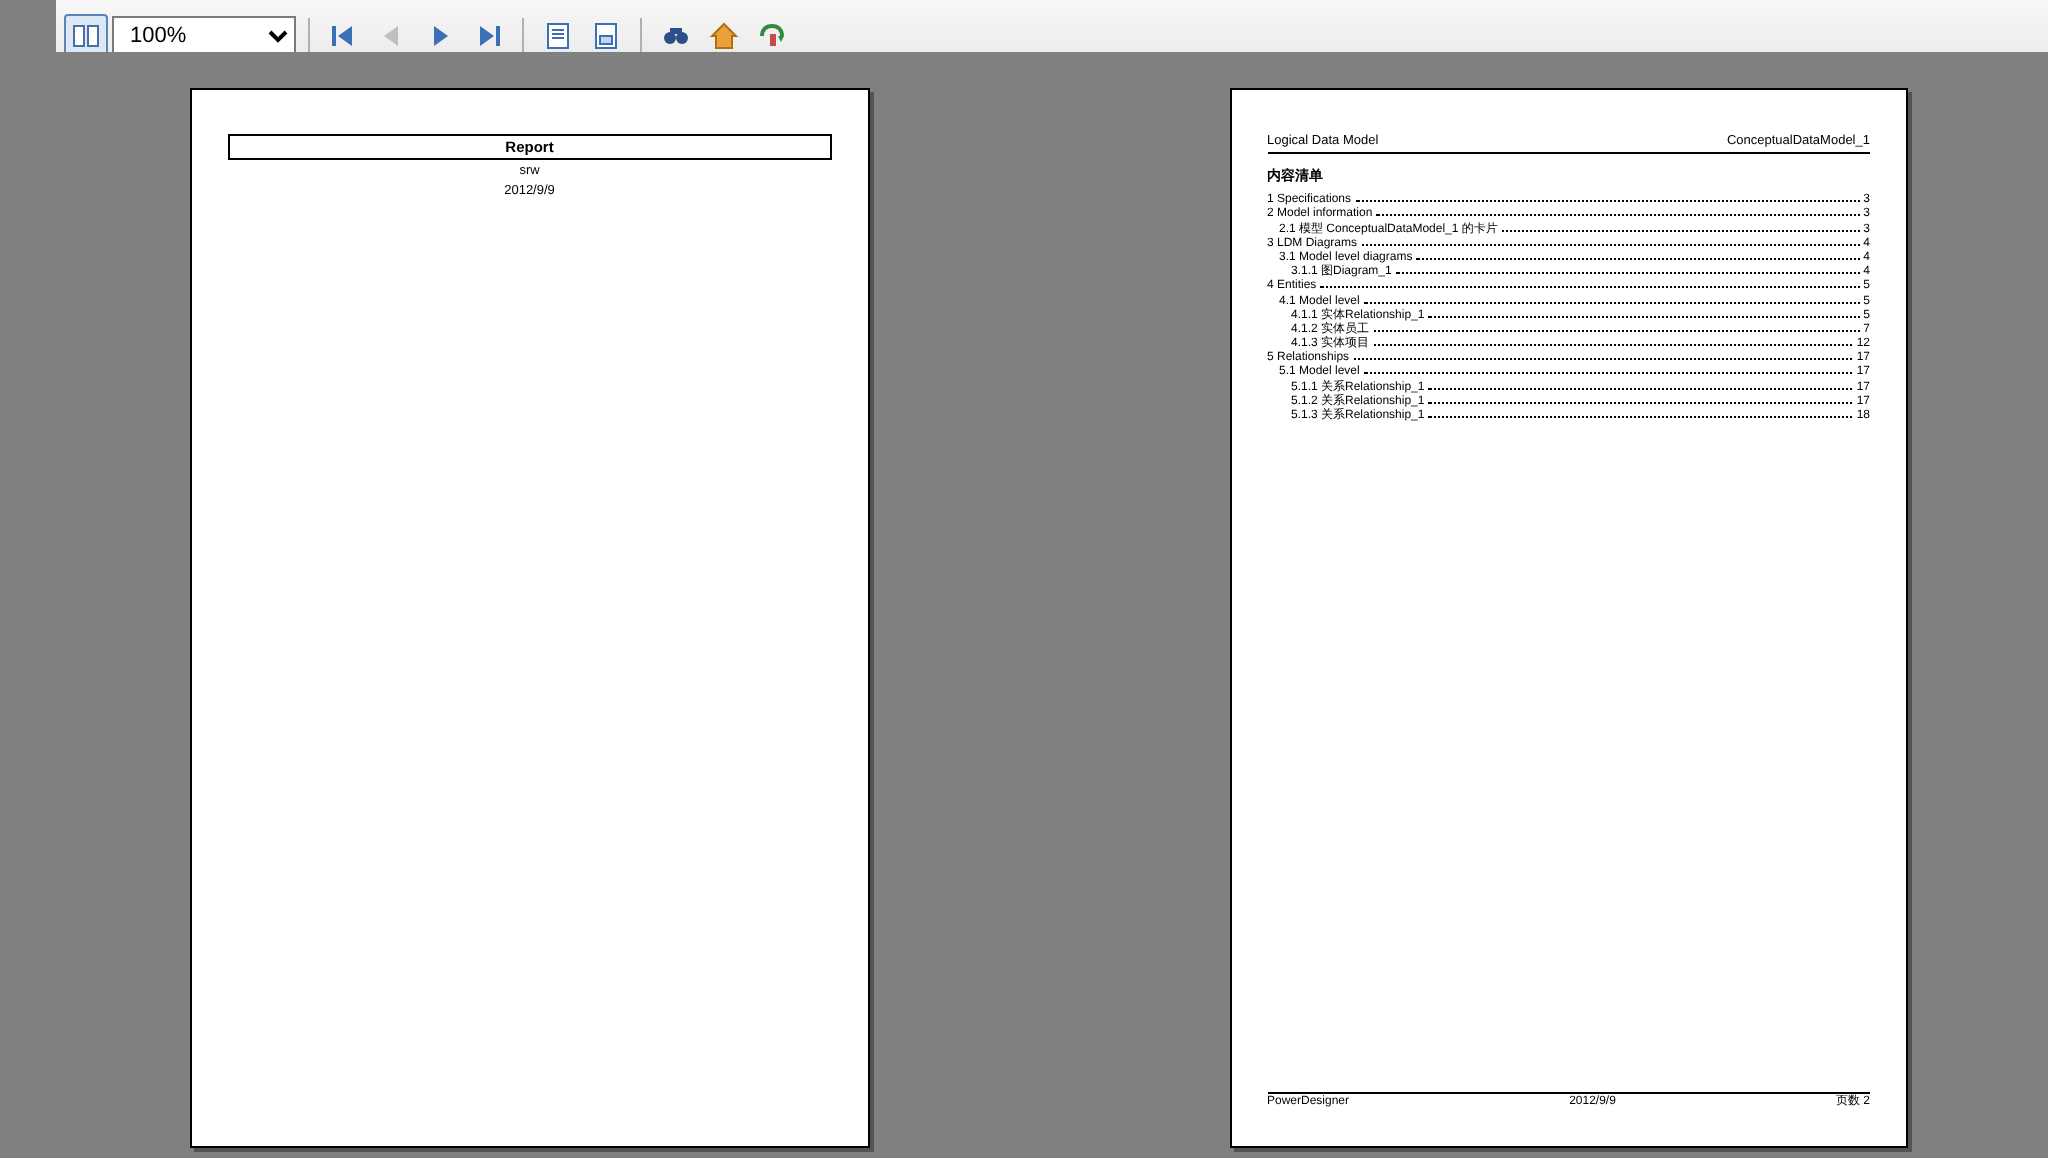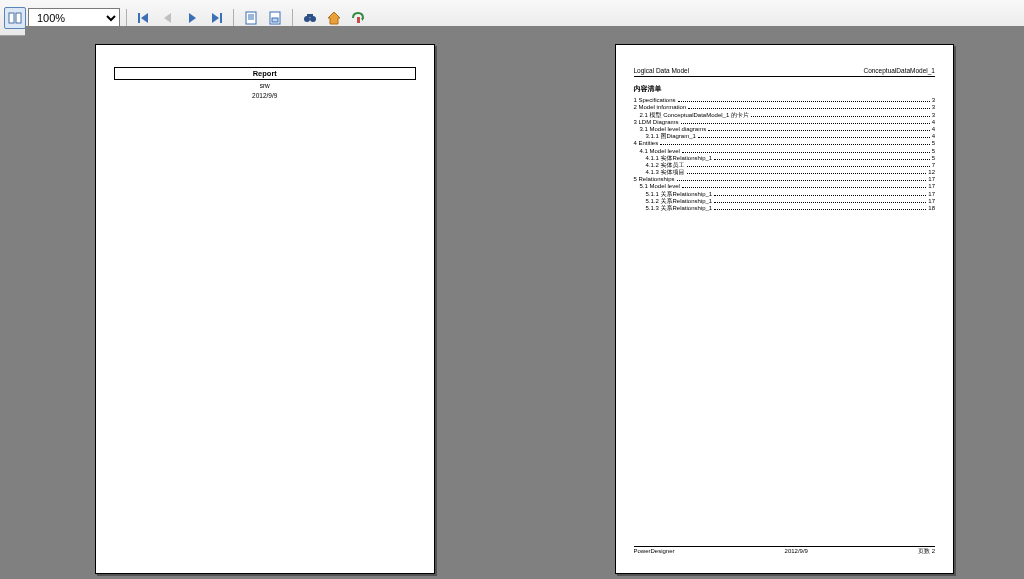"100%" .toolbar { margin-left: none -> 28px }
